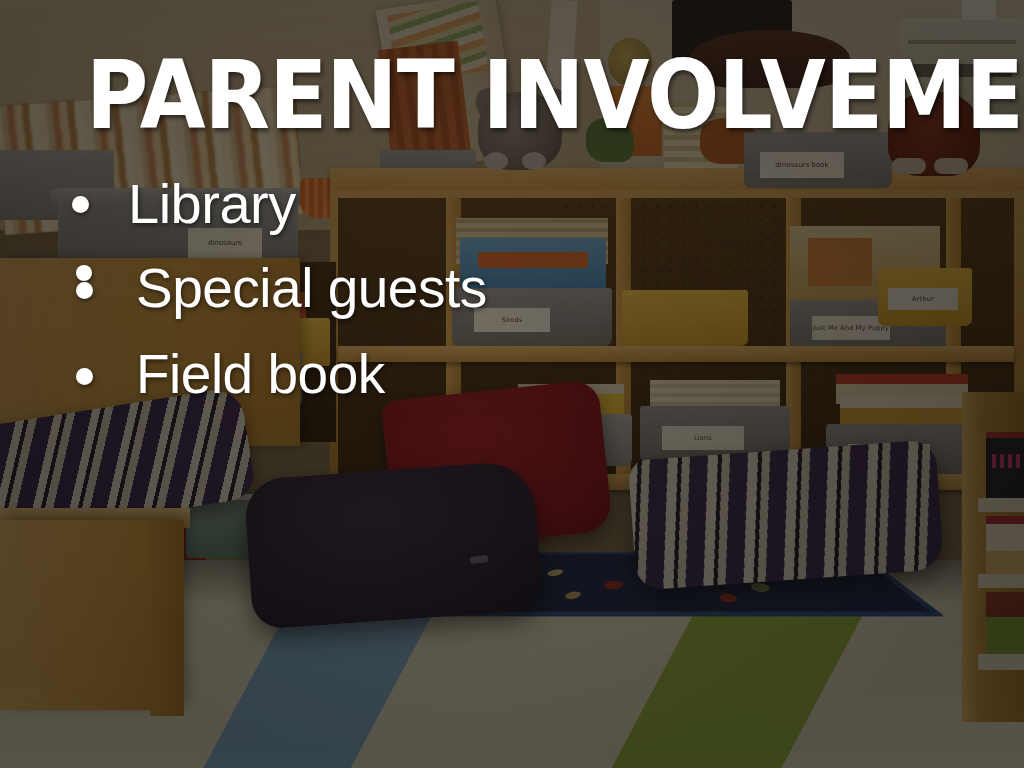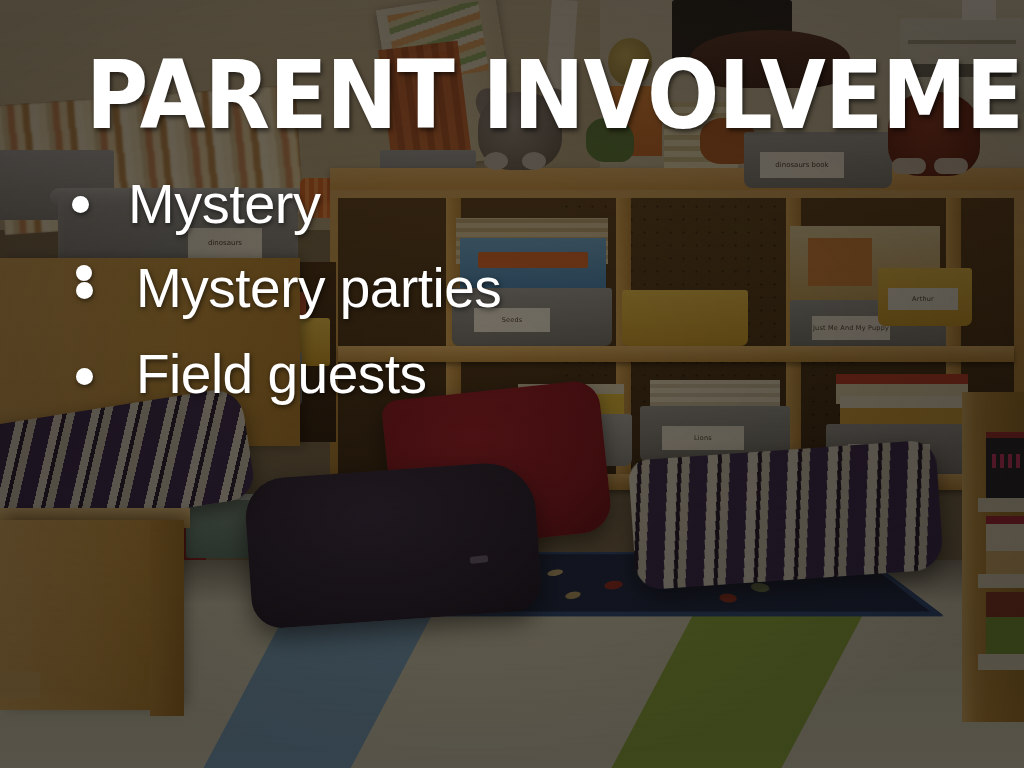"Mystery" span { text: Mystery -> Library }
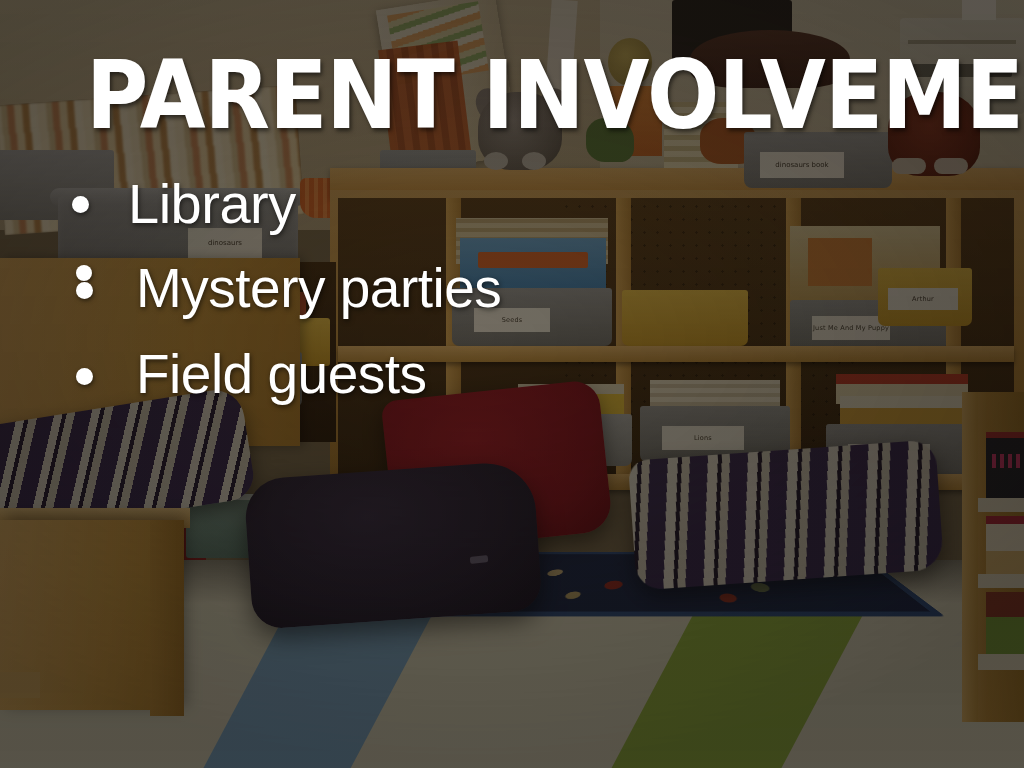"Mystery parties" span { text: Mystery parties -> Special guests }
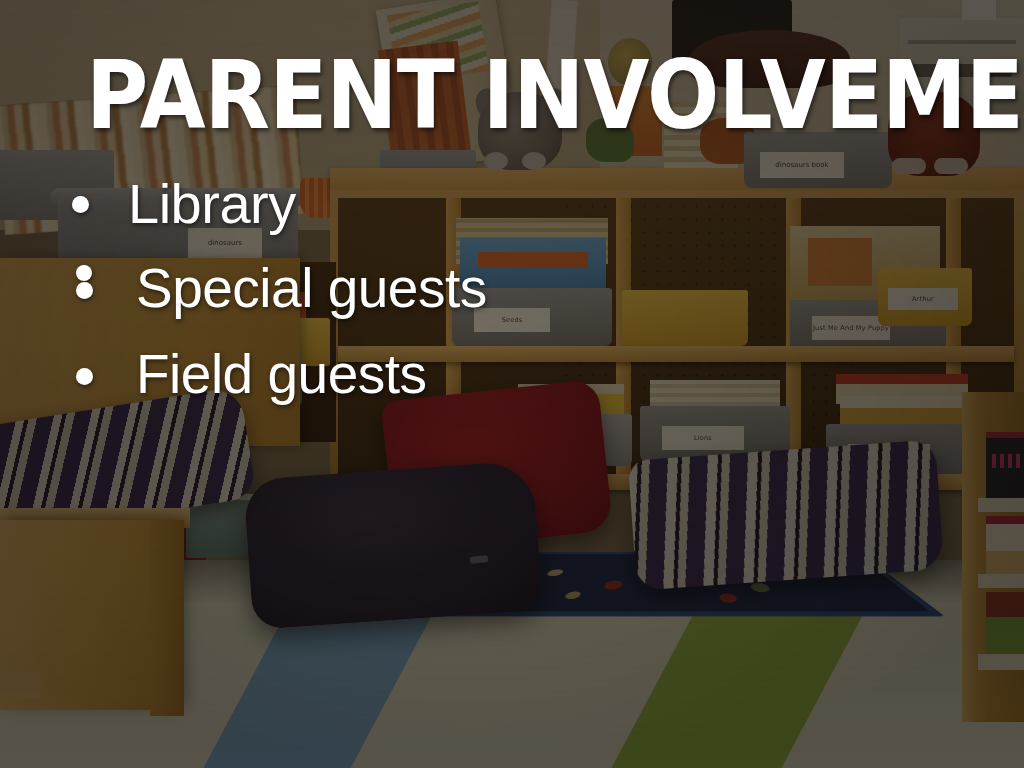"Field guests" span { text: guests -> book }
